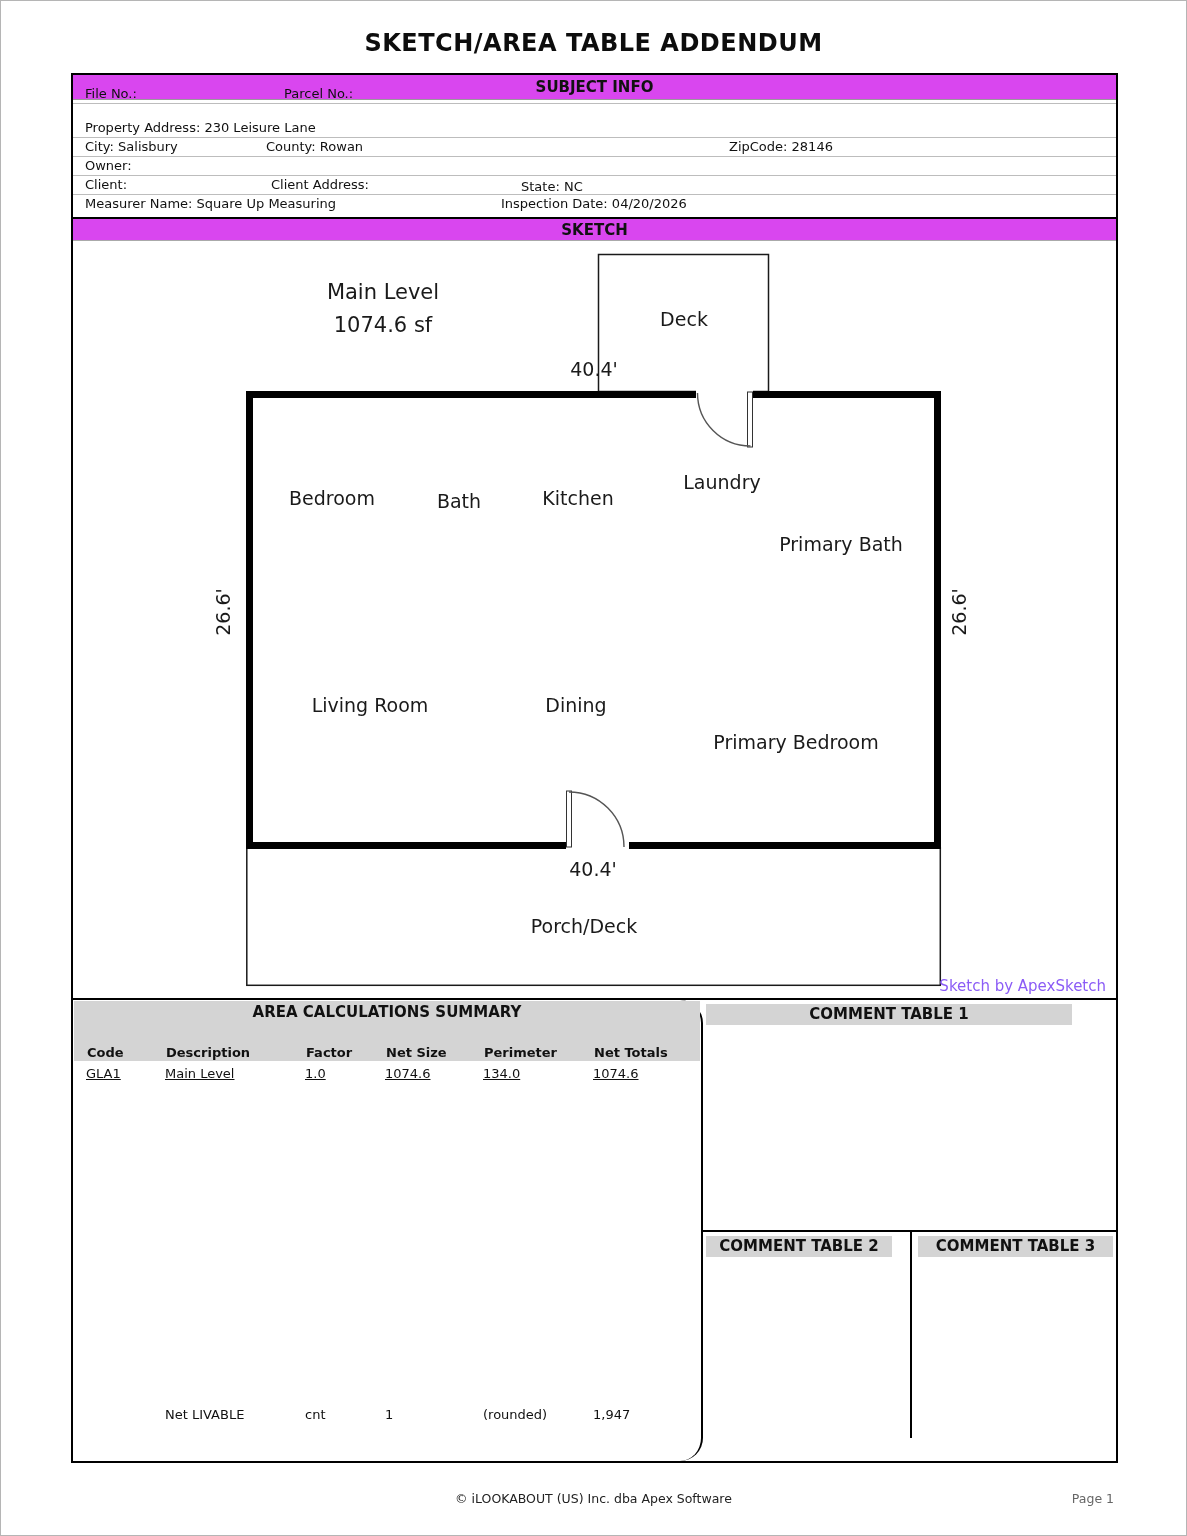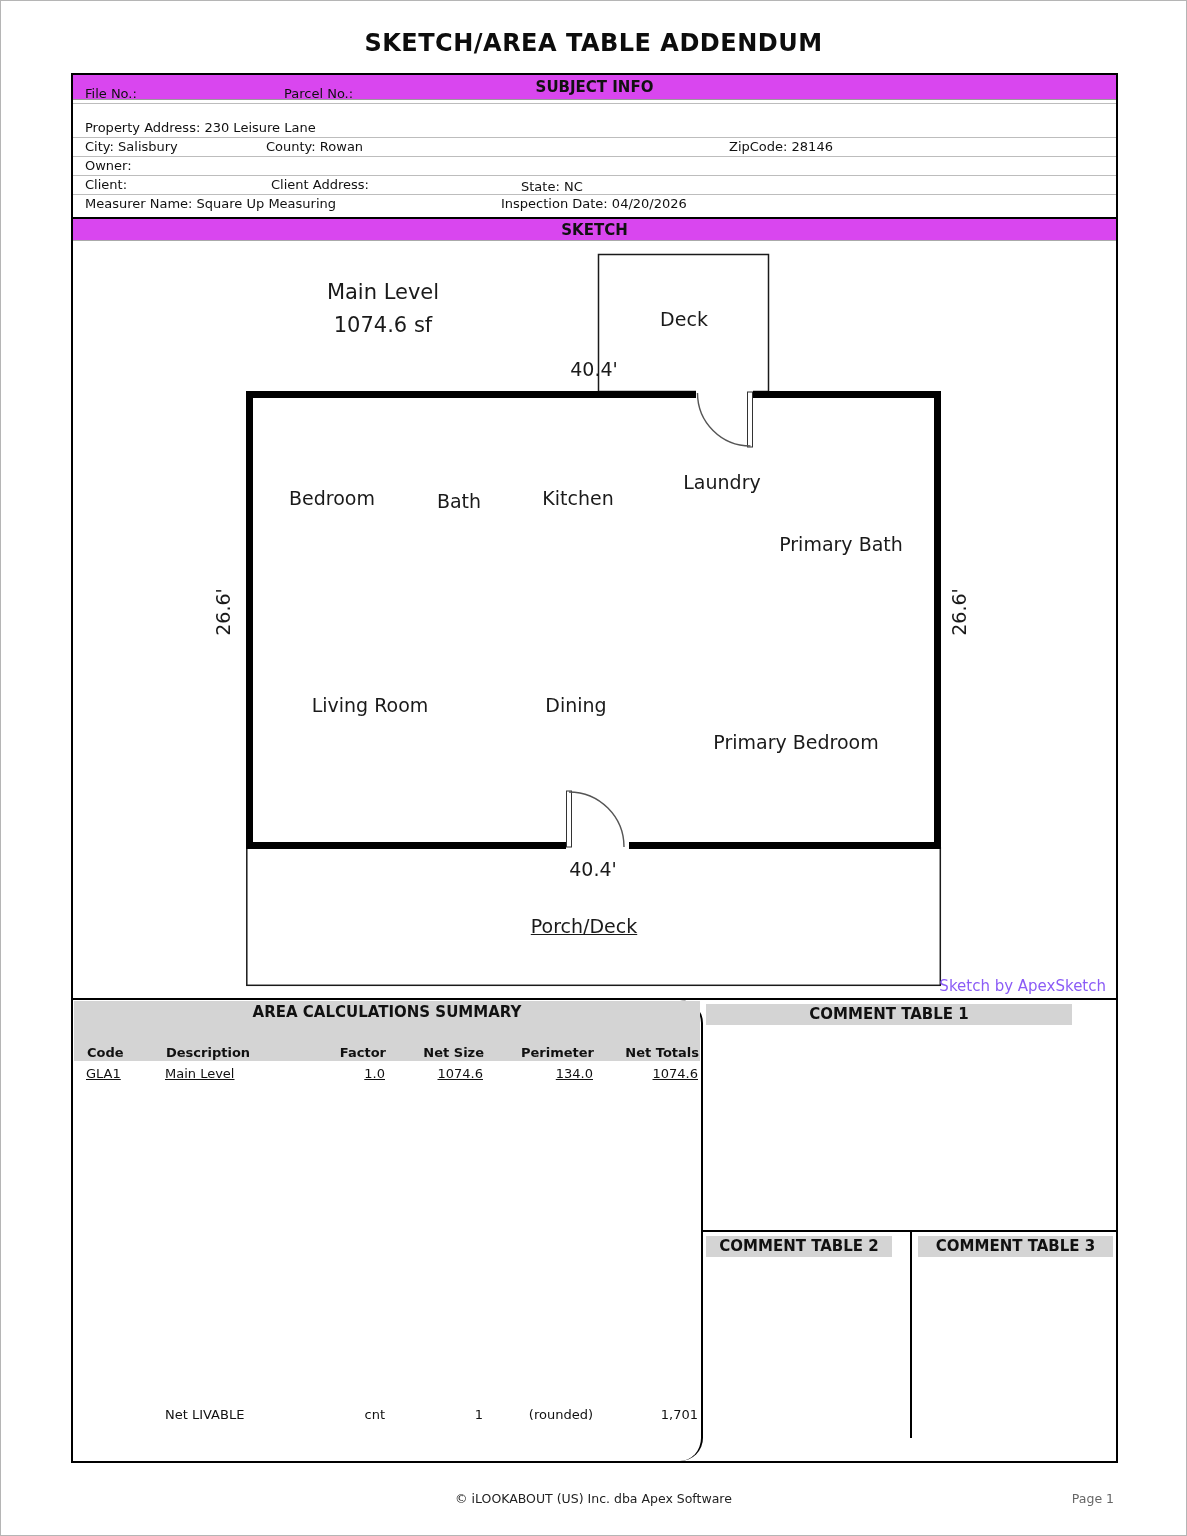"Porch/Deck" div.slabel { text-decoration: underline -> none }
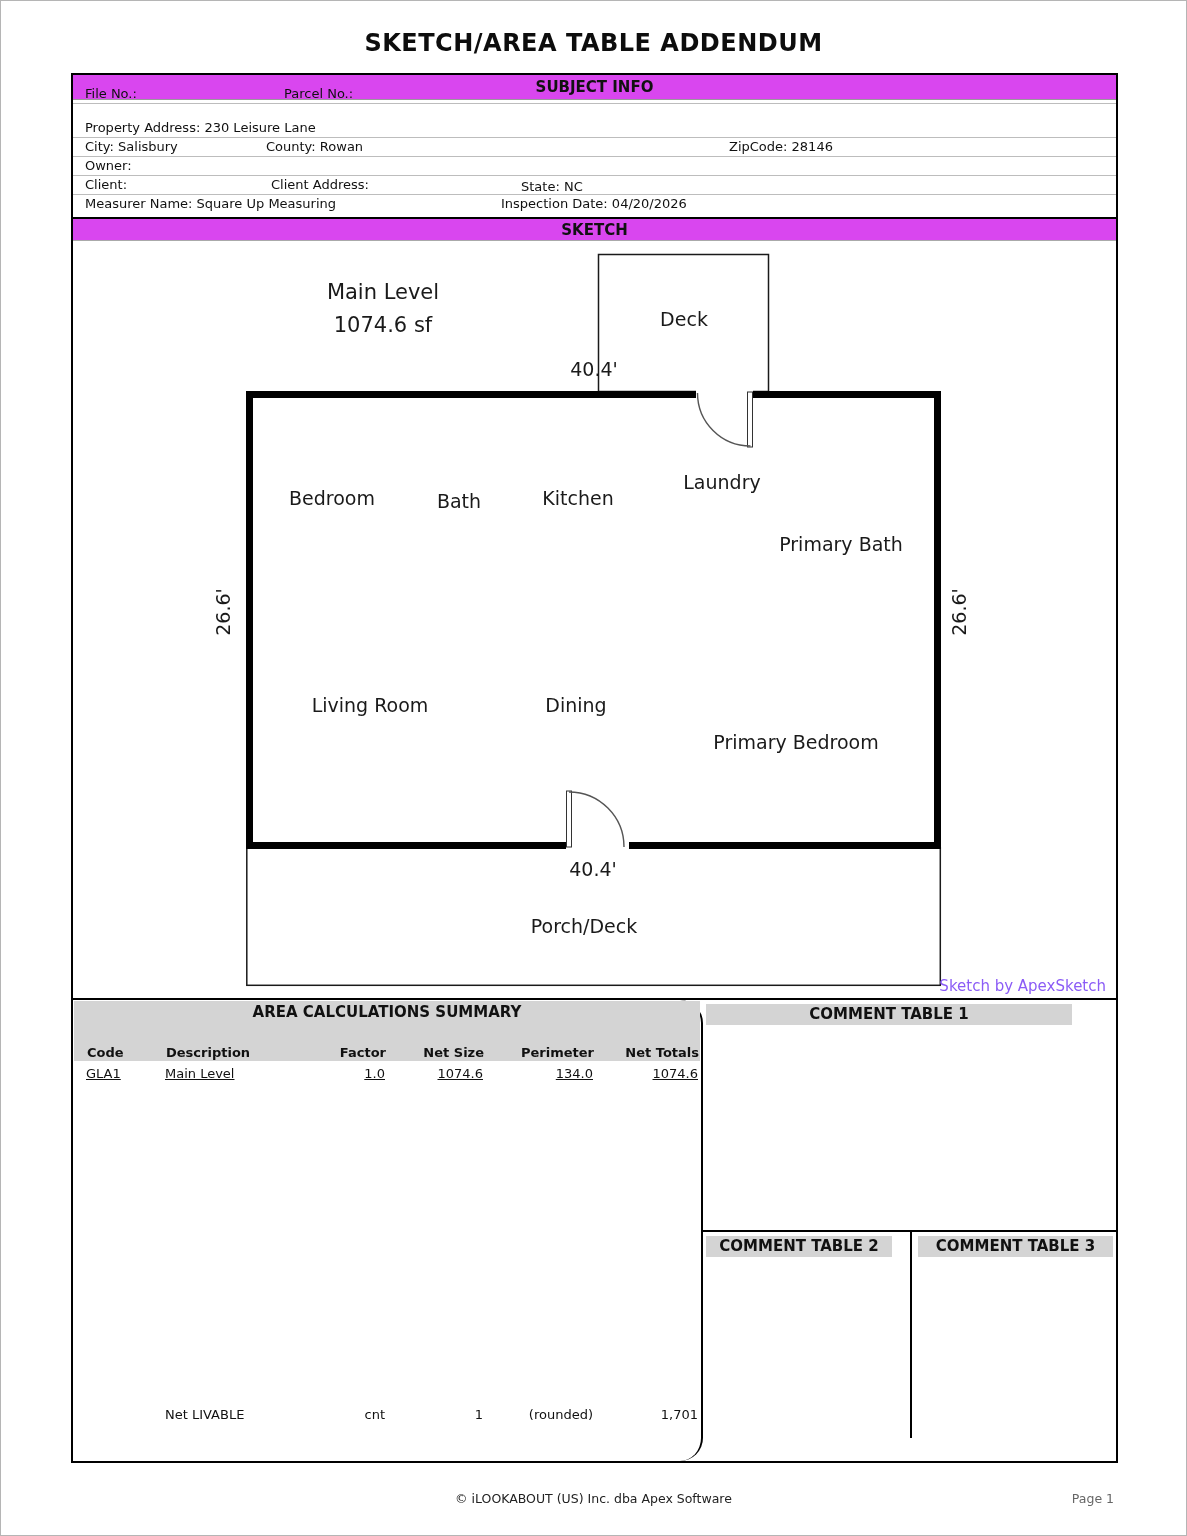"Factor" .calc-grid .r { text-align: right -> left }
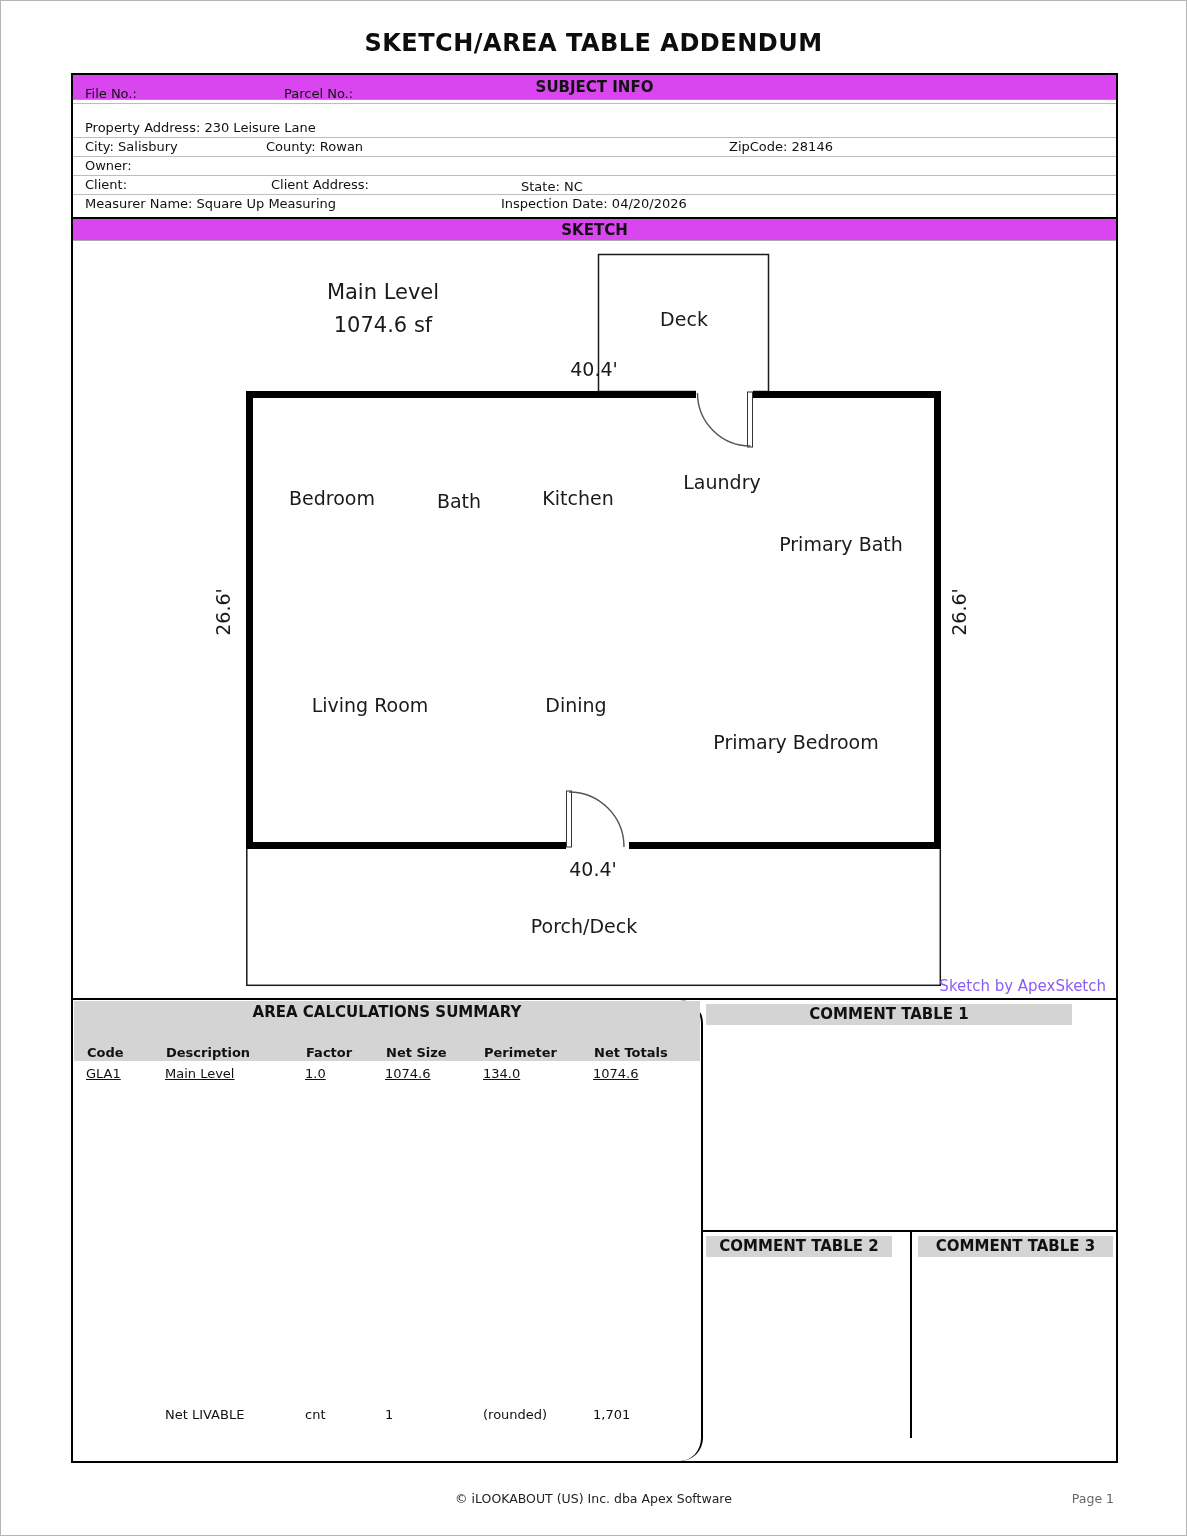"1,701" div.r { text: 1,701 -> 1,947 }
